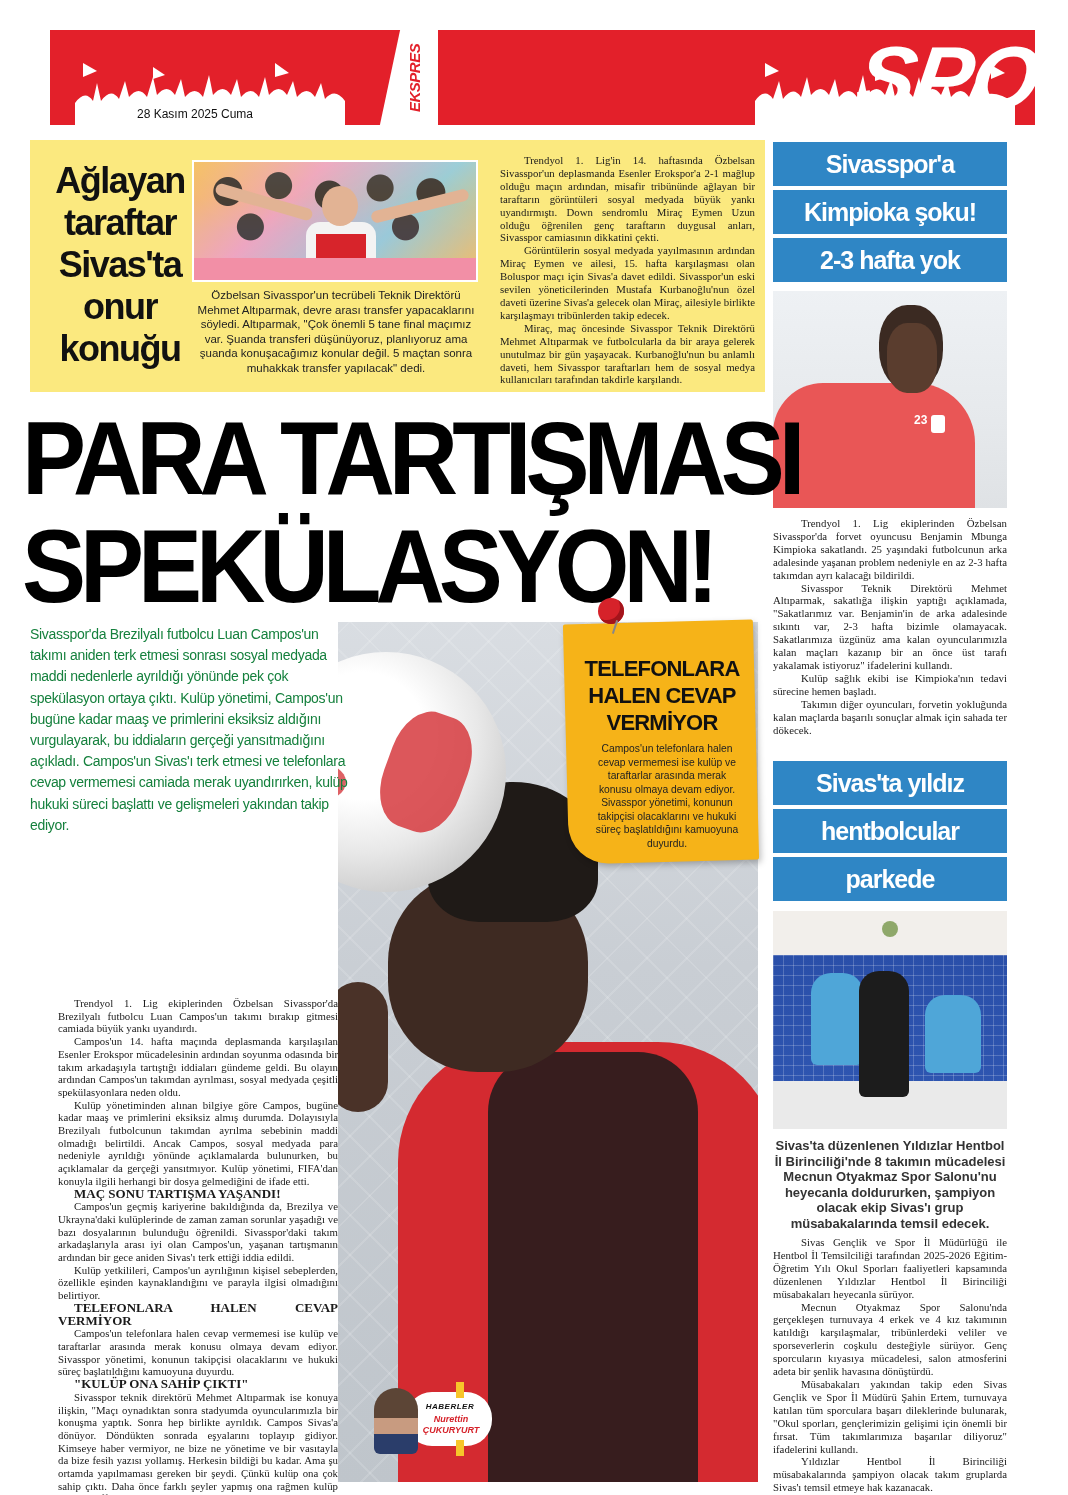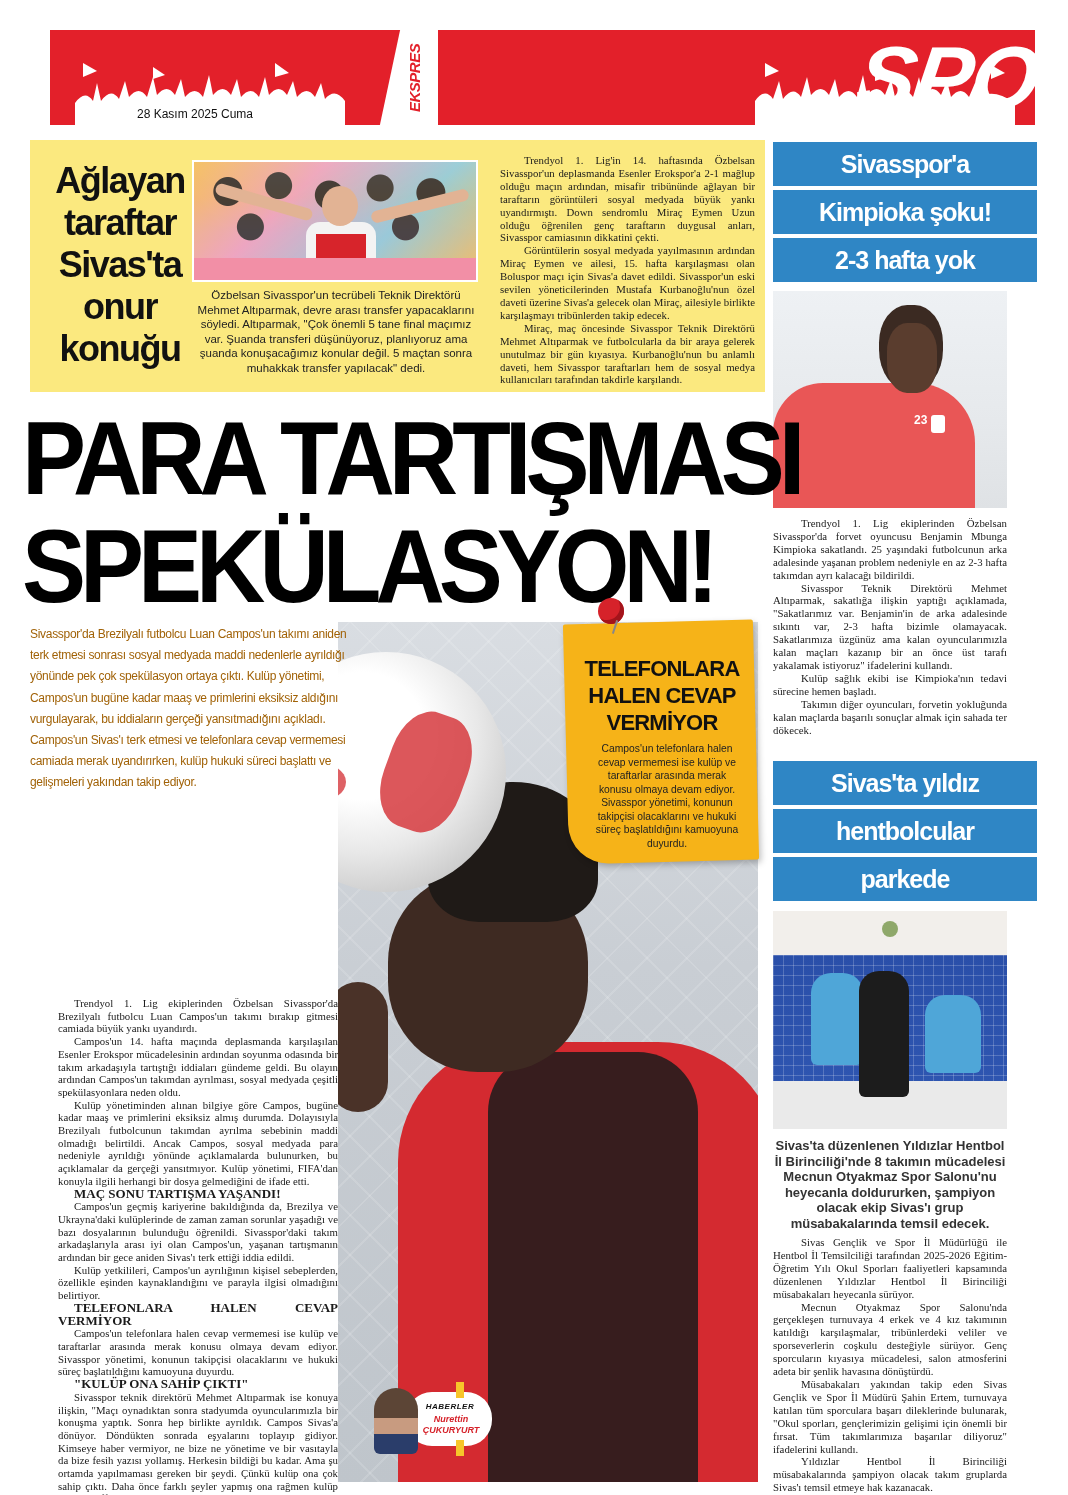"Sivasspor'a" .blue-head { width: 264px -> 234px }
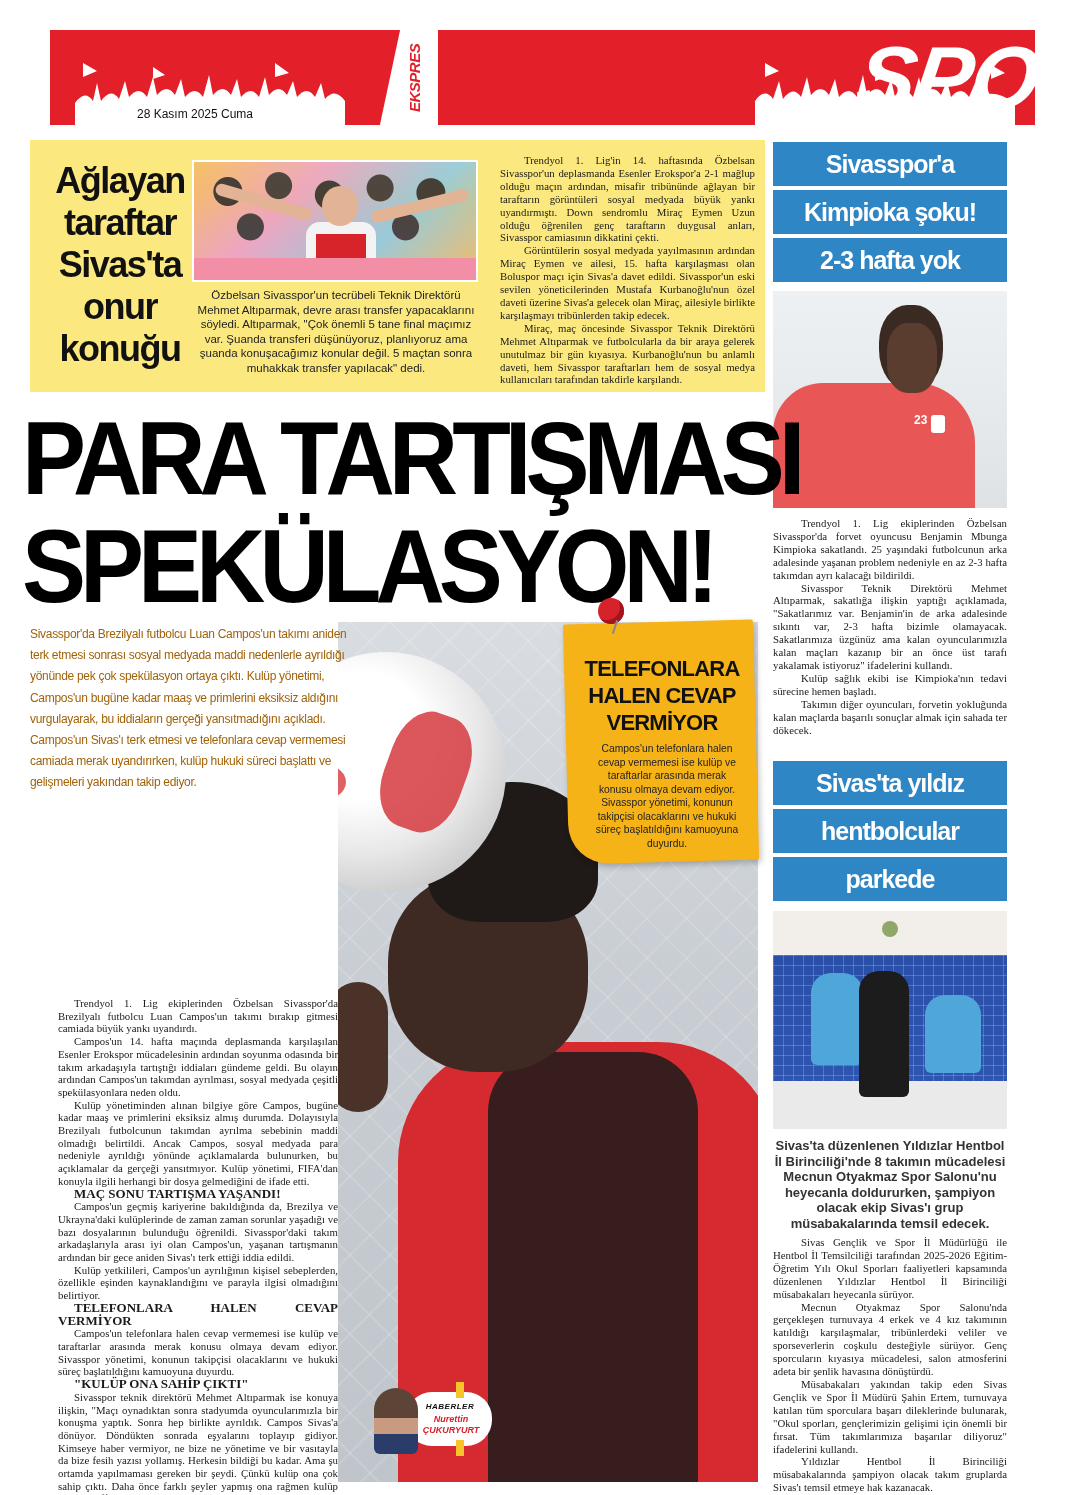"Miraç, maç öncesinde Sivasspor Teknik" p { text: kıyasıya -> yaşayacak }
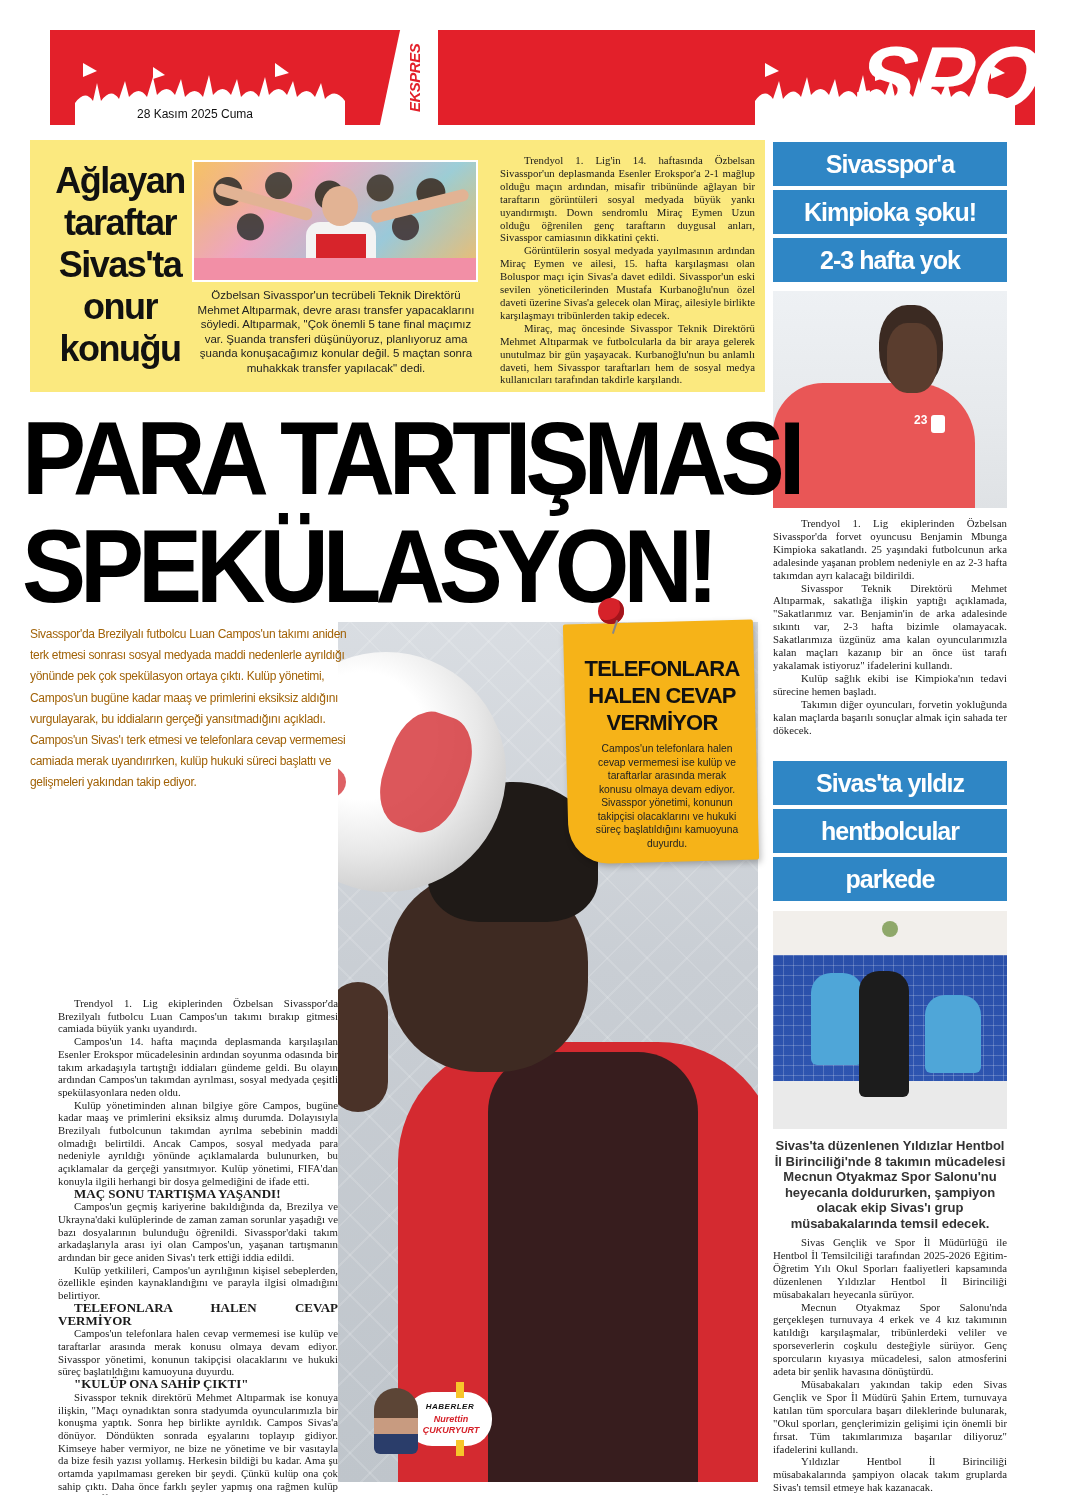"Sivasspor'da Brezilyalı futbolcu Luan" .lead { color: #a16207 -> #15803d; font-size: 12px -> 14px }
